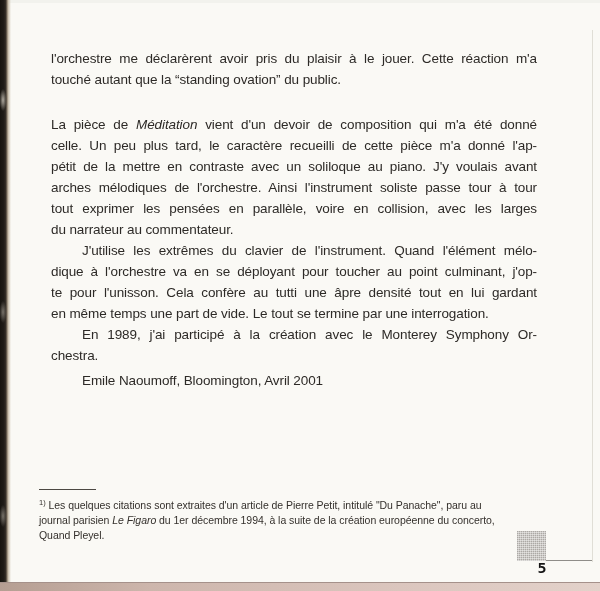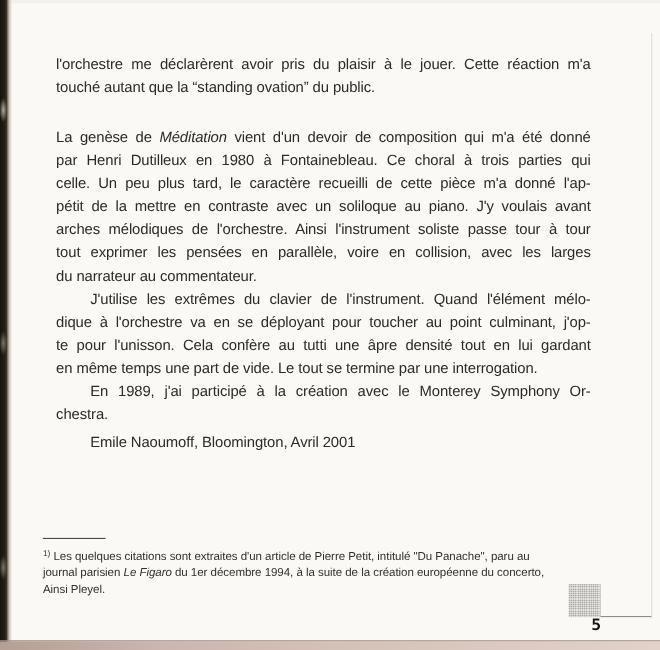"La genèse de" span { text: genèse -> pièce }
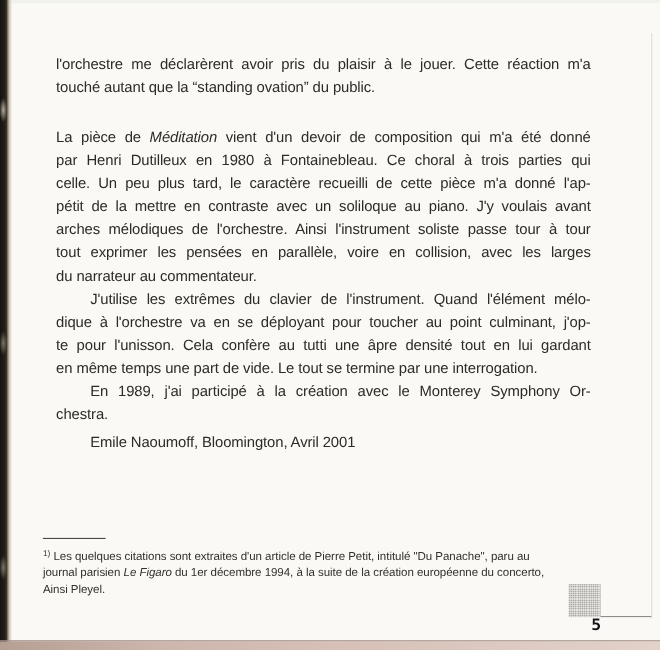"par Henri Dutilleux en 1980" div.ln { html: <div><span>par Henri Dutilleux en 1980 à Fontainebleau. Ce choral à trois parties qui</span></div> -> none }
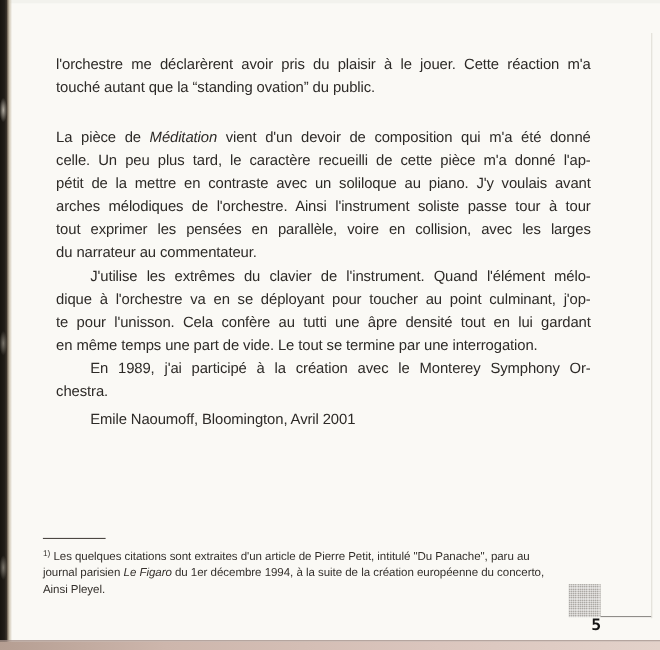"Ainsi Pleyel." span { text: Ainsi -> Quand }
